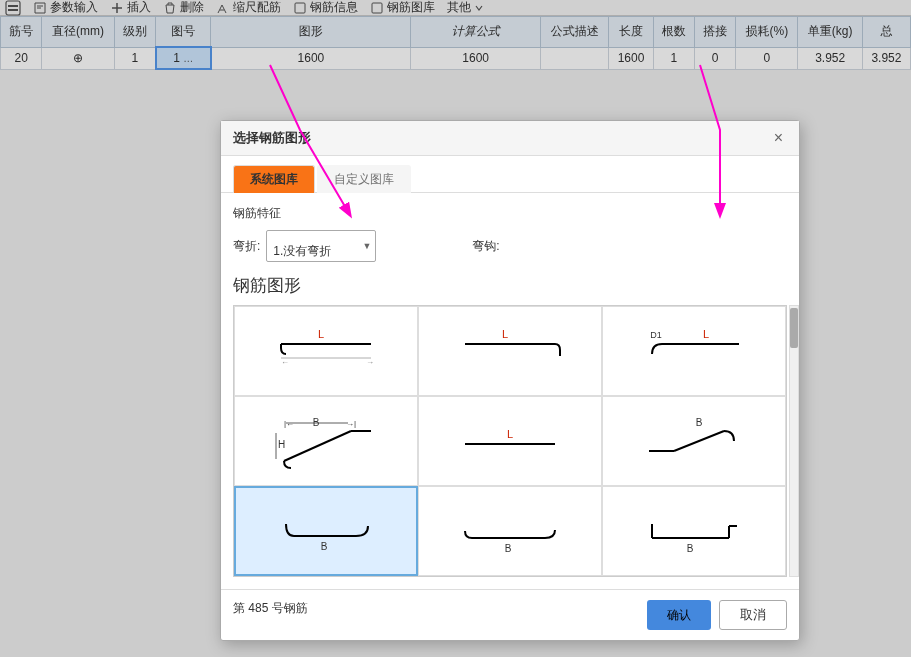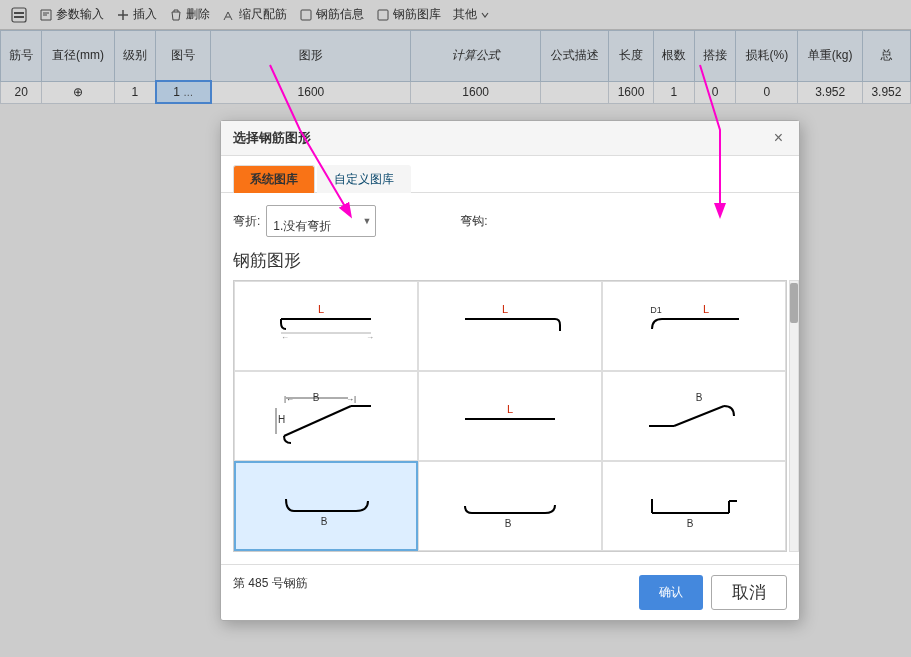"参数输入" .toolbar { height: 30px -> 16px; padding: 0 11px -> 0 5px }
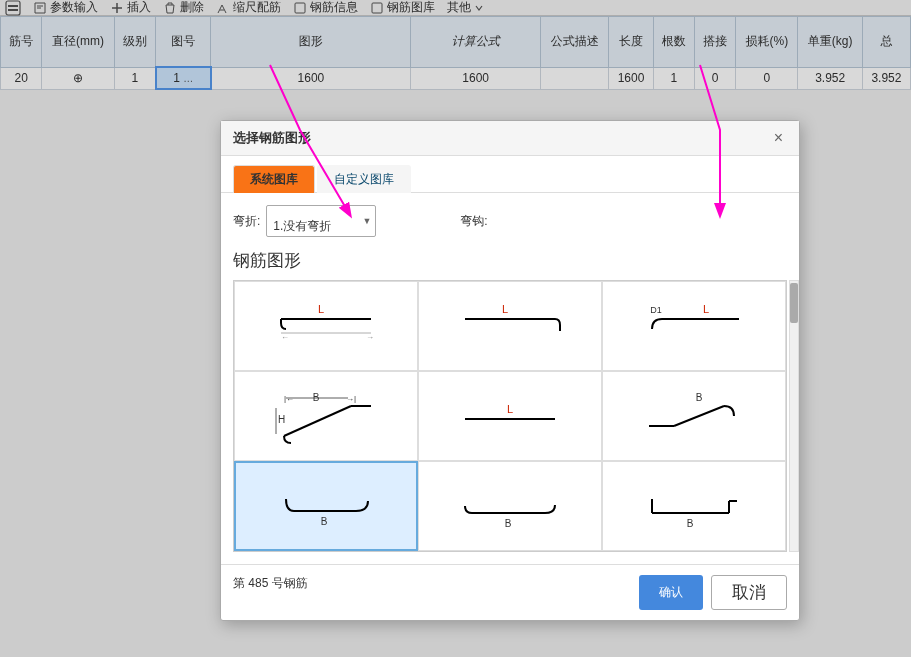"筋号" .main-table th { padding: 16px 6px -> 6px 6px }
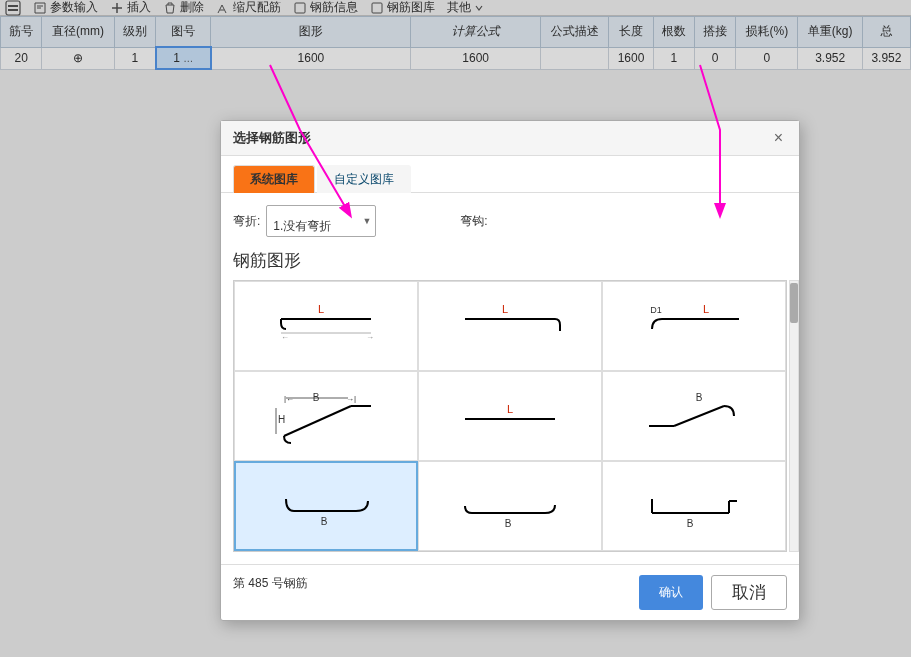"自定义图库" .tab { color: #0c4a6e -> #737373 }
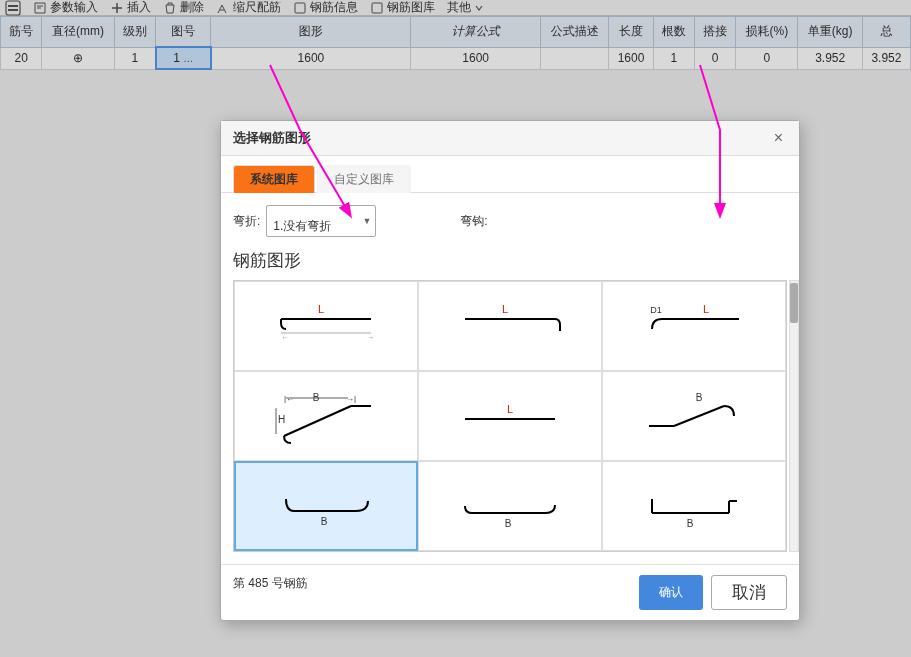"钢筋特征" div.section-label { html: none -> <div>钢筋特征</div> }
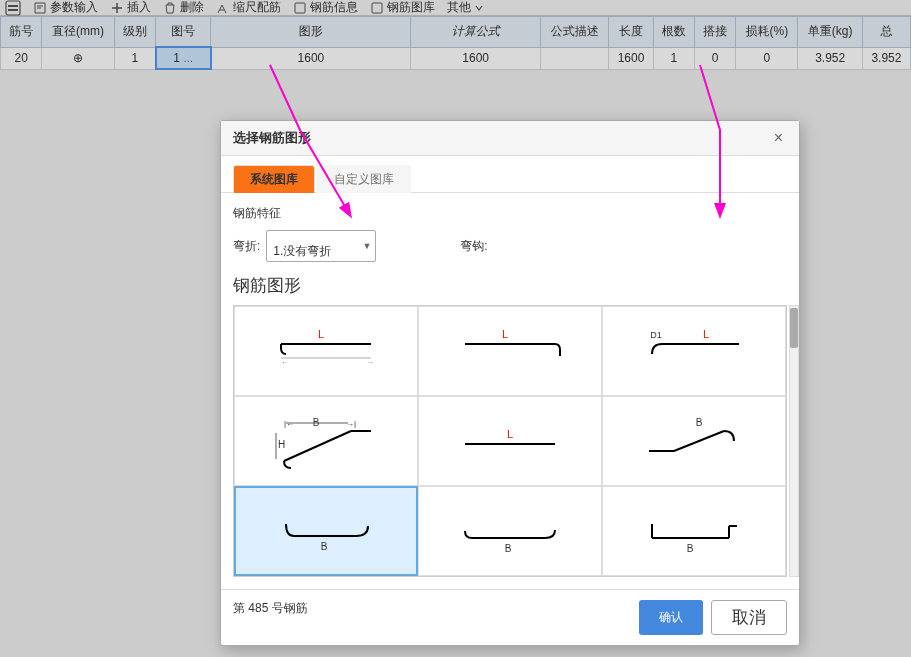"弯折:" .props-row { gap: 4px -> 16px }
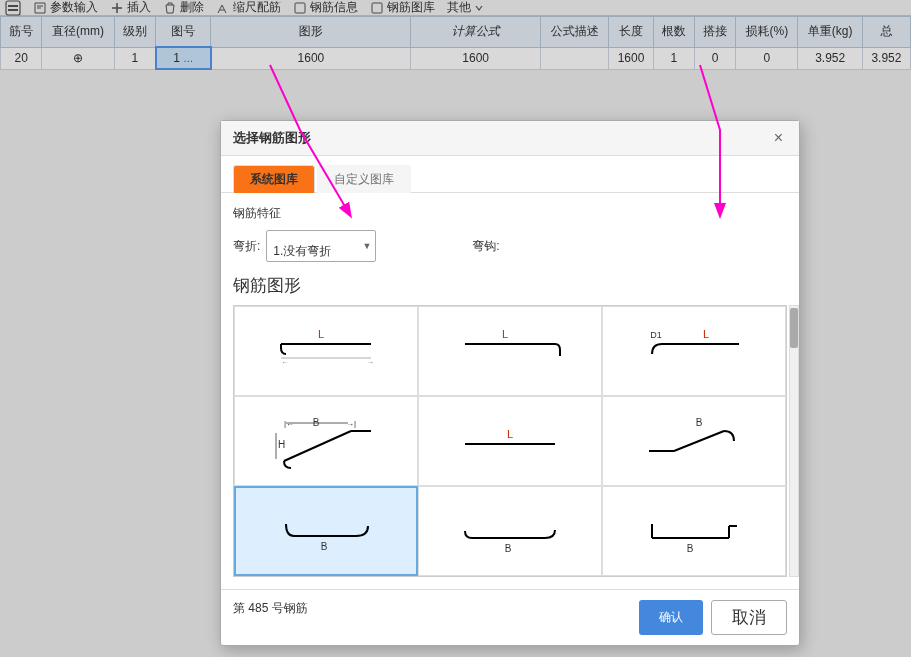"确认" .btn-confirm { color: #ffffff -> #000000 }
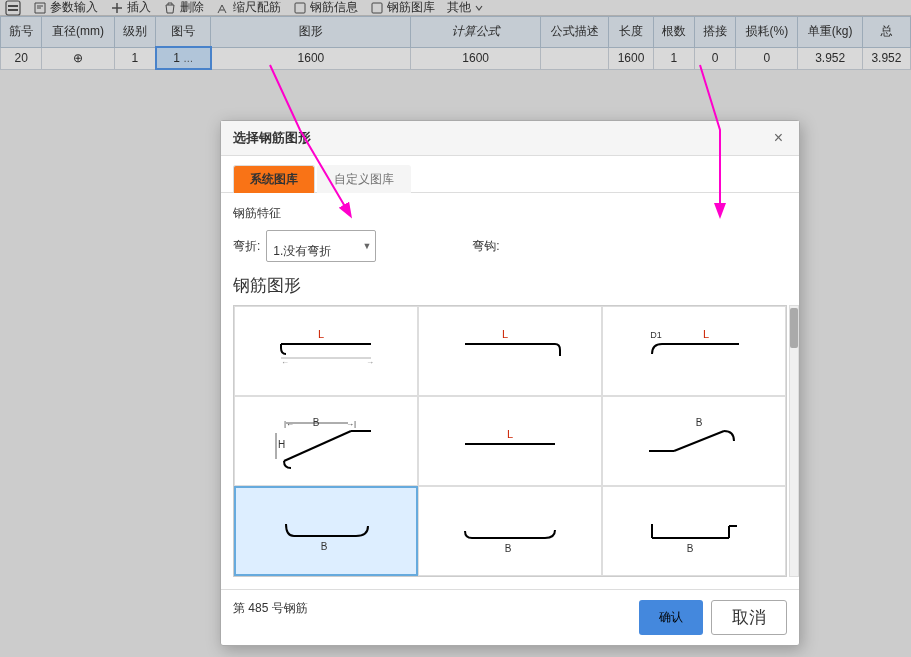"取消" .btn-cancel { font-size: 17px -> 13px }
